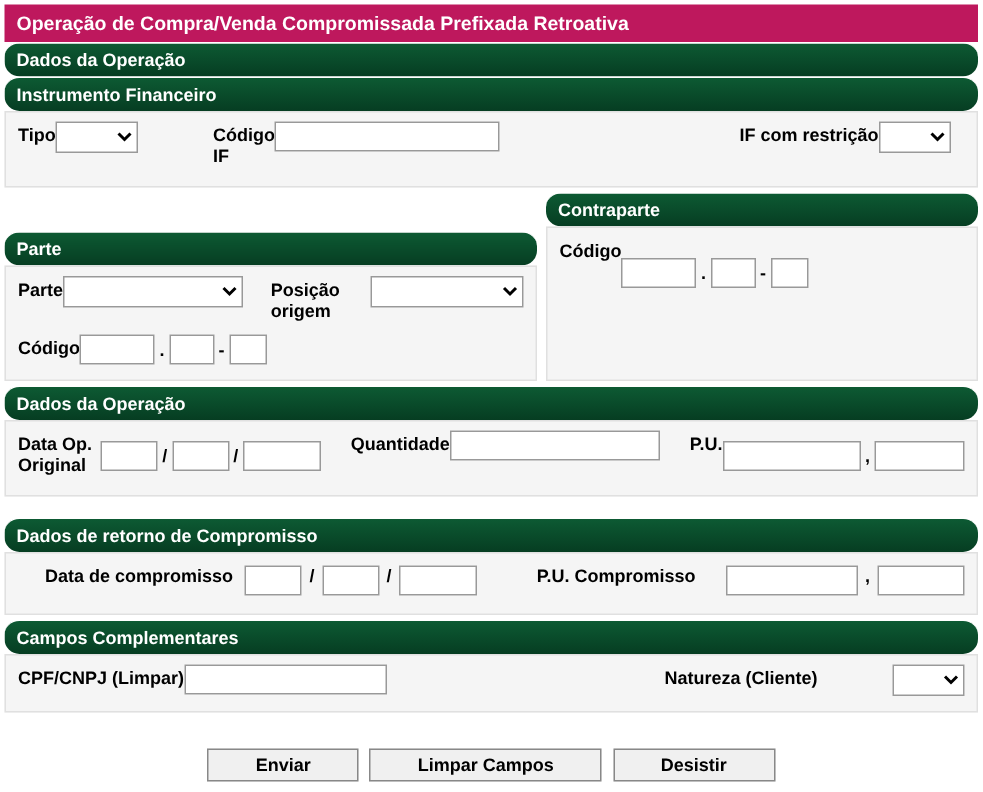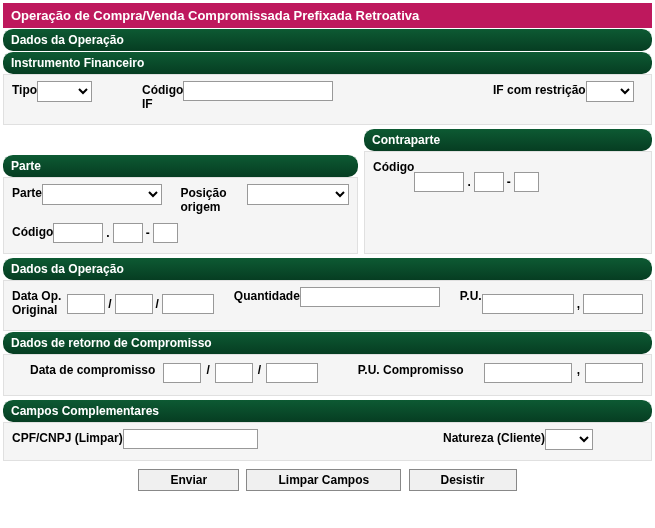"Dados de retorno de Compromisso" div.header-section { margin-top: 0 -> 14px }
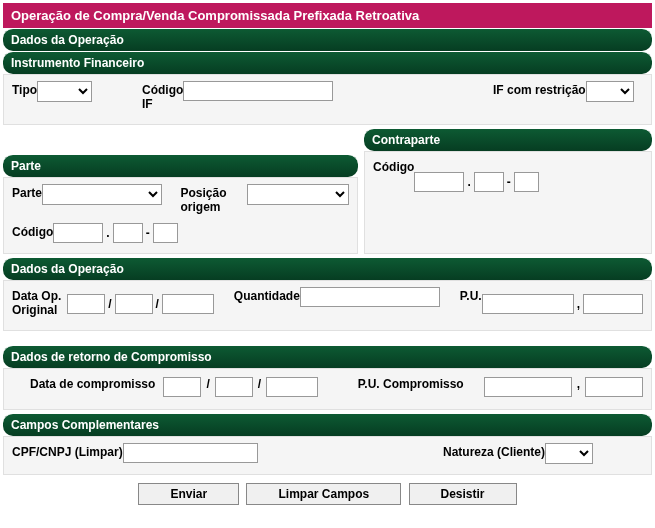"Natureza (Cliente)" div.col { justify-content: none -> space-between }
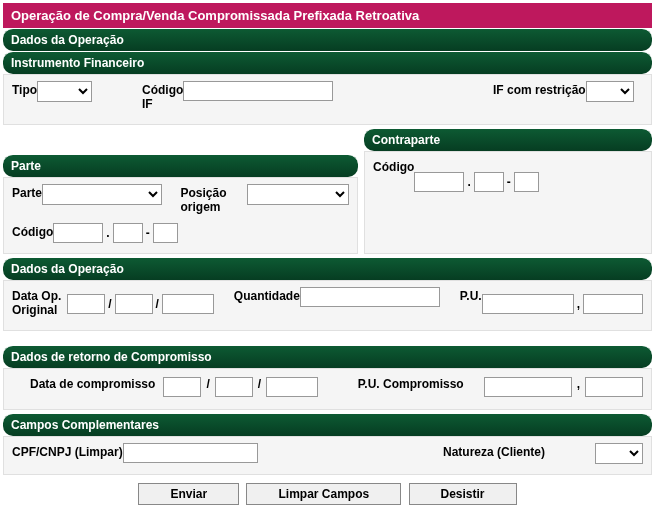"Enviar" button { margin: 0 2px -> 16px 2px }
